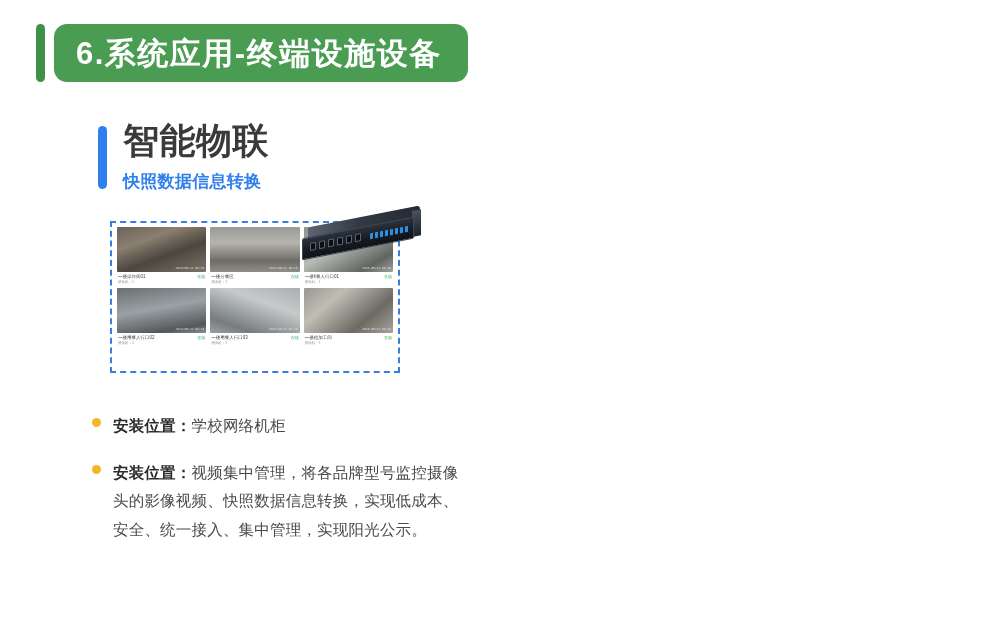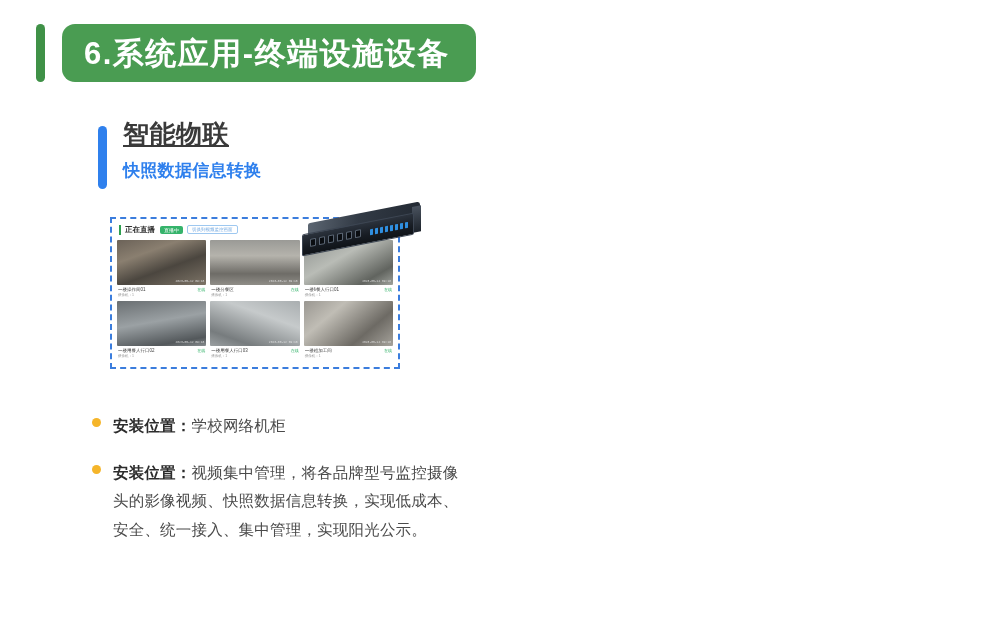"6.系统应用-终端设施设备" .title-box { margin-left: 17px -> 9px }
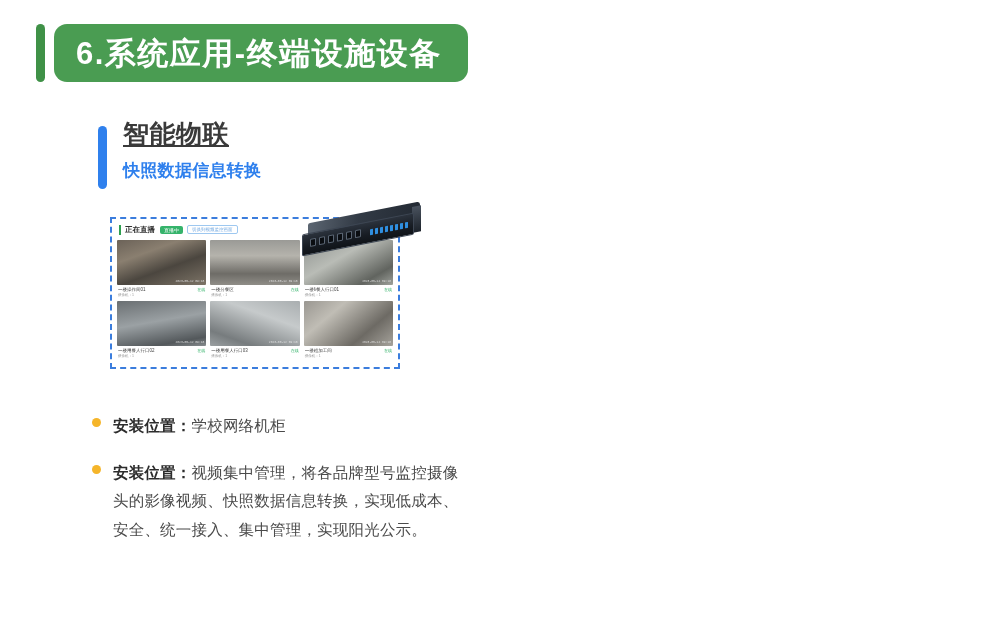"智能物联" .heading-main { font-size: 26px -> 36px; text-decoration: underline -> none }
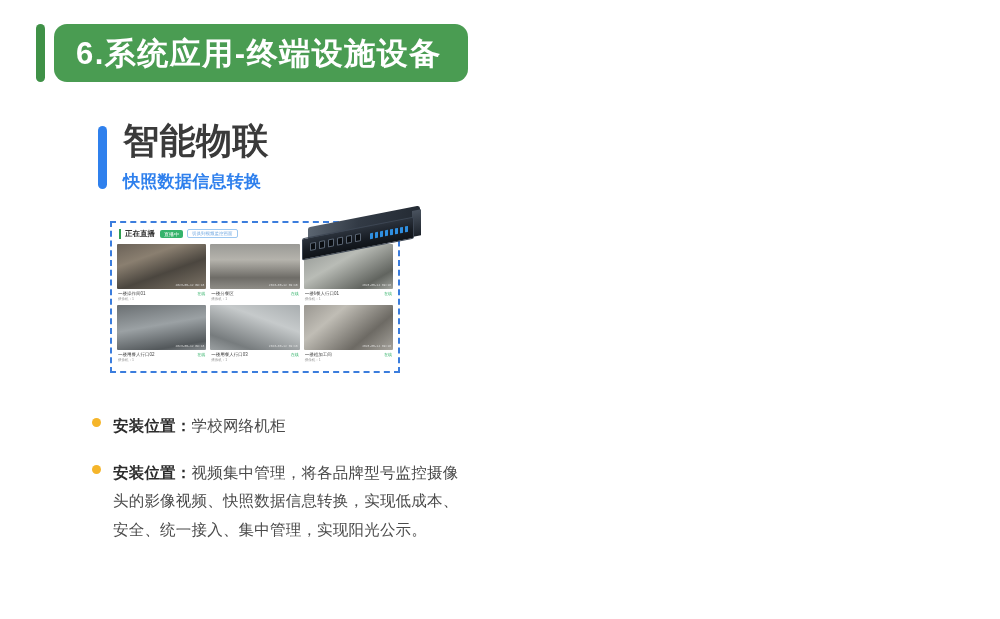"正在直播" div.vw-header { html: <div> <span></span> <span>正在直播</span> <span>直播中</span> <span>切换到视频监控画面</span> </div> -> none }
